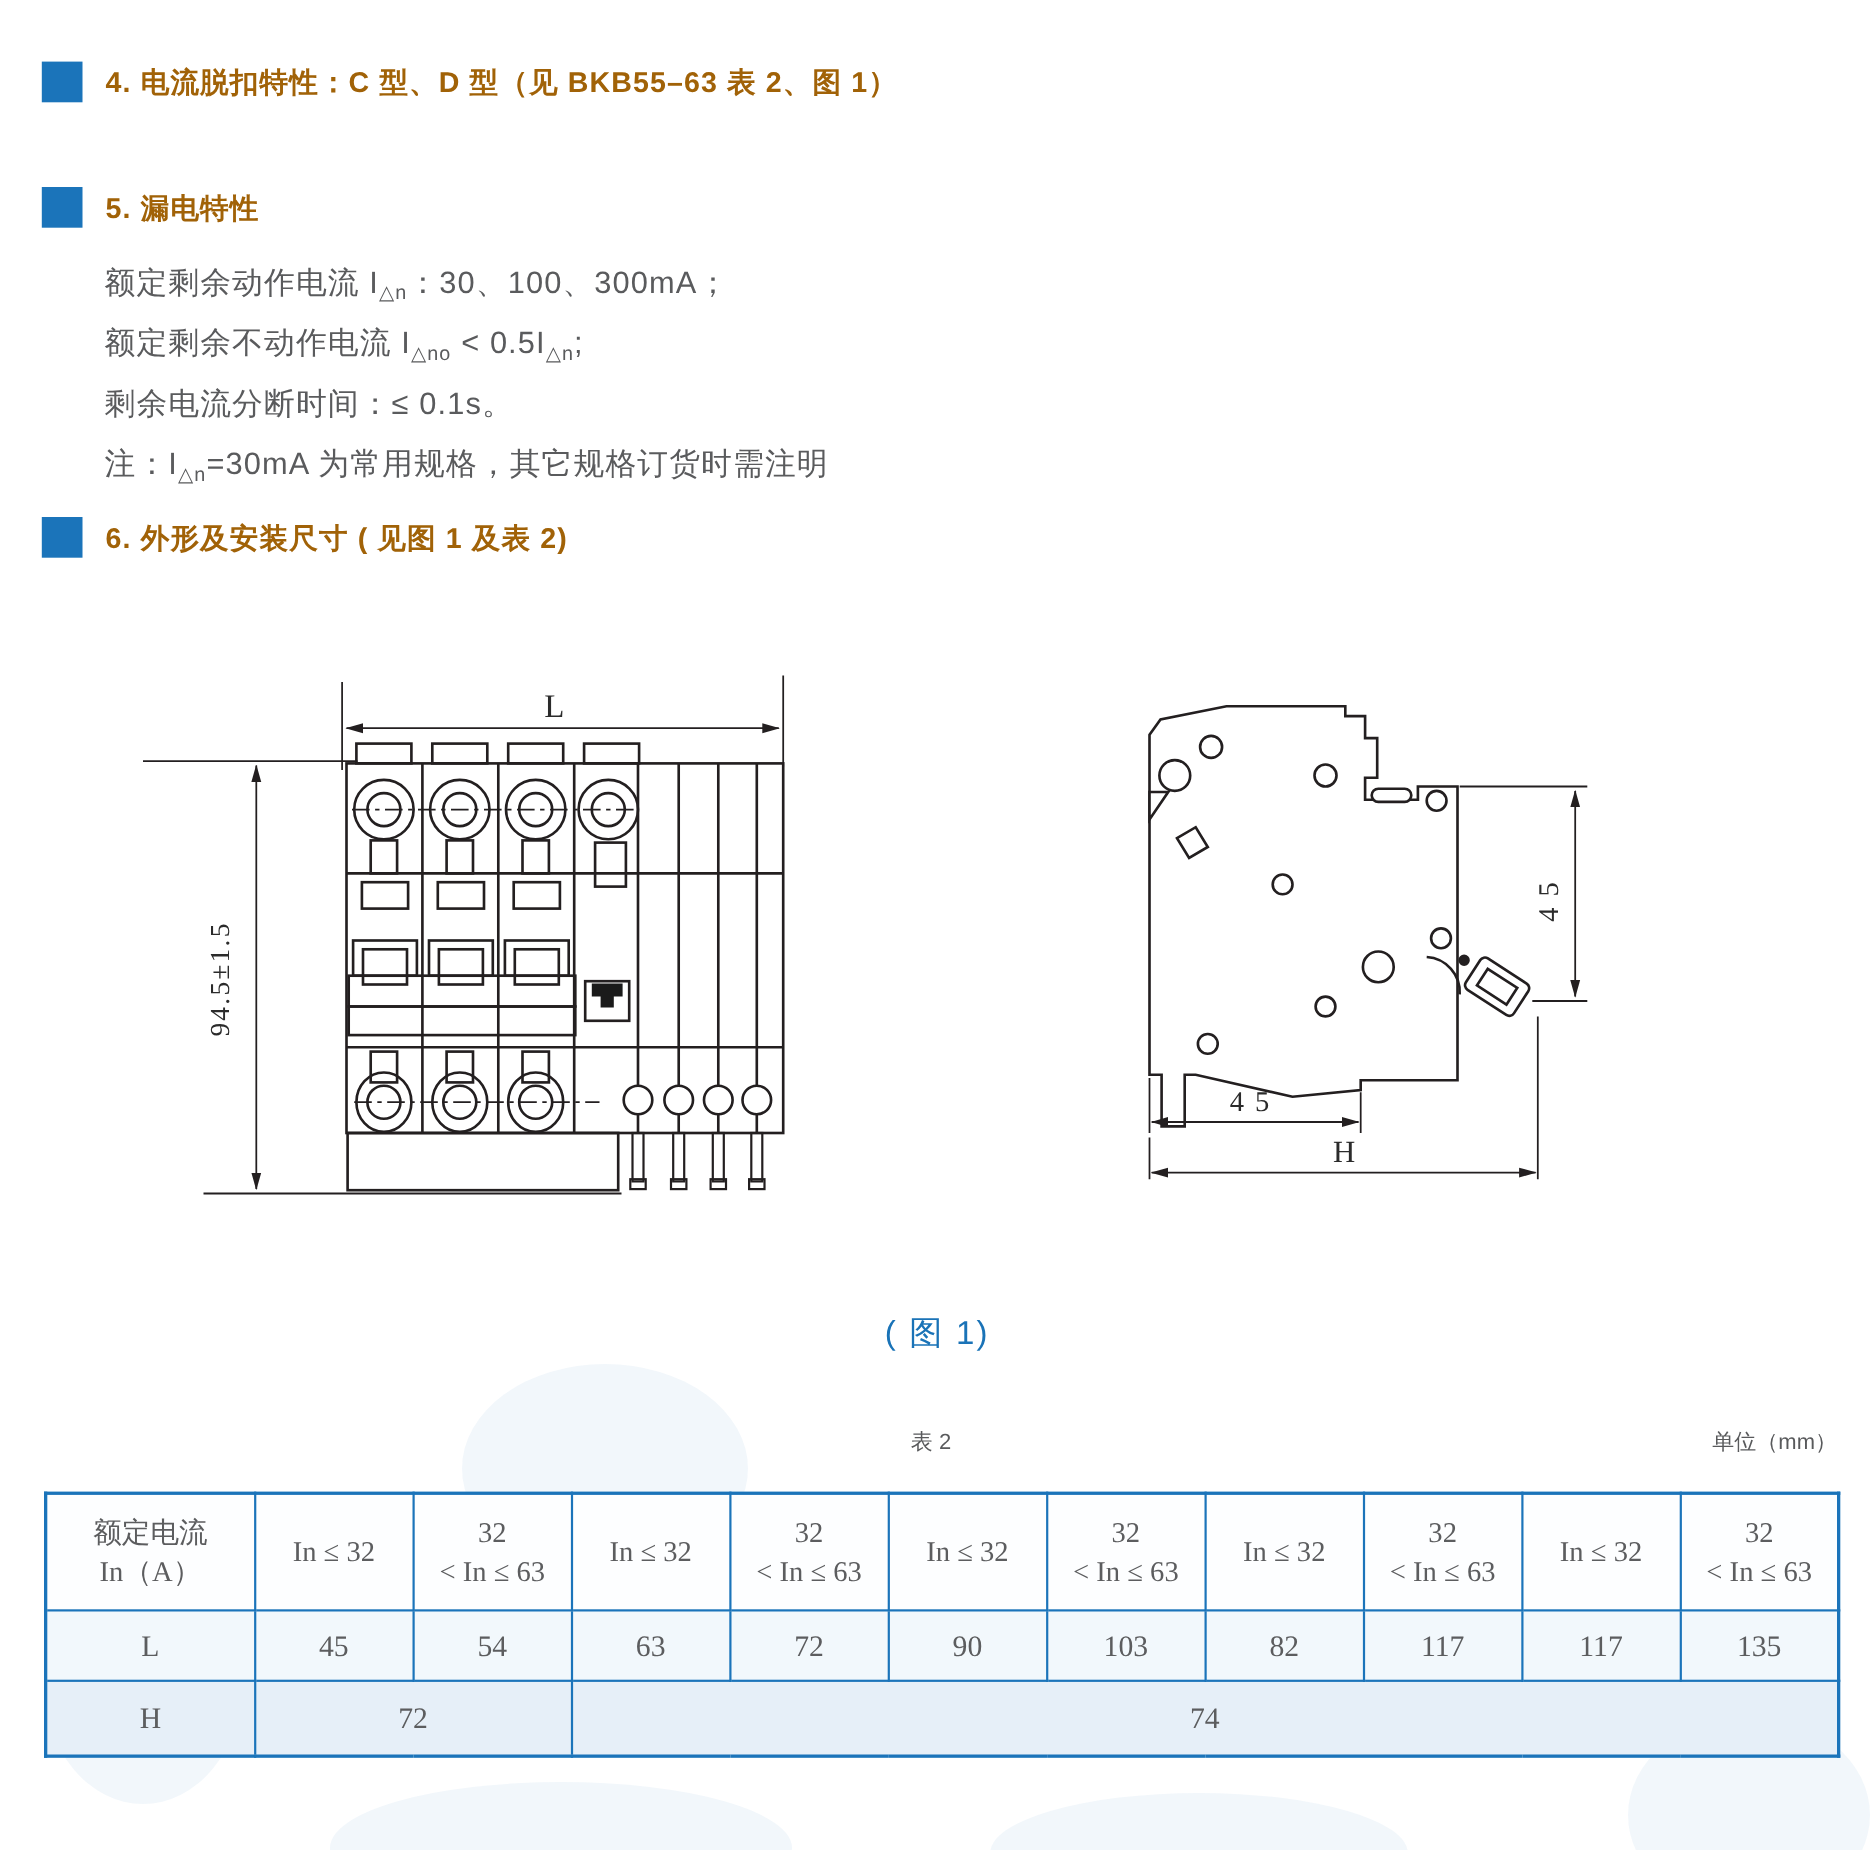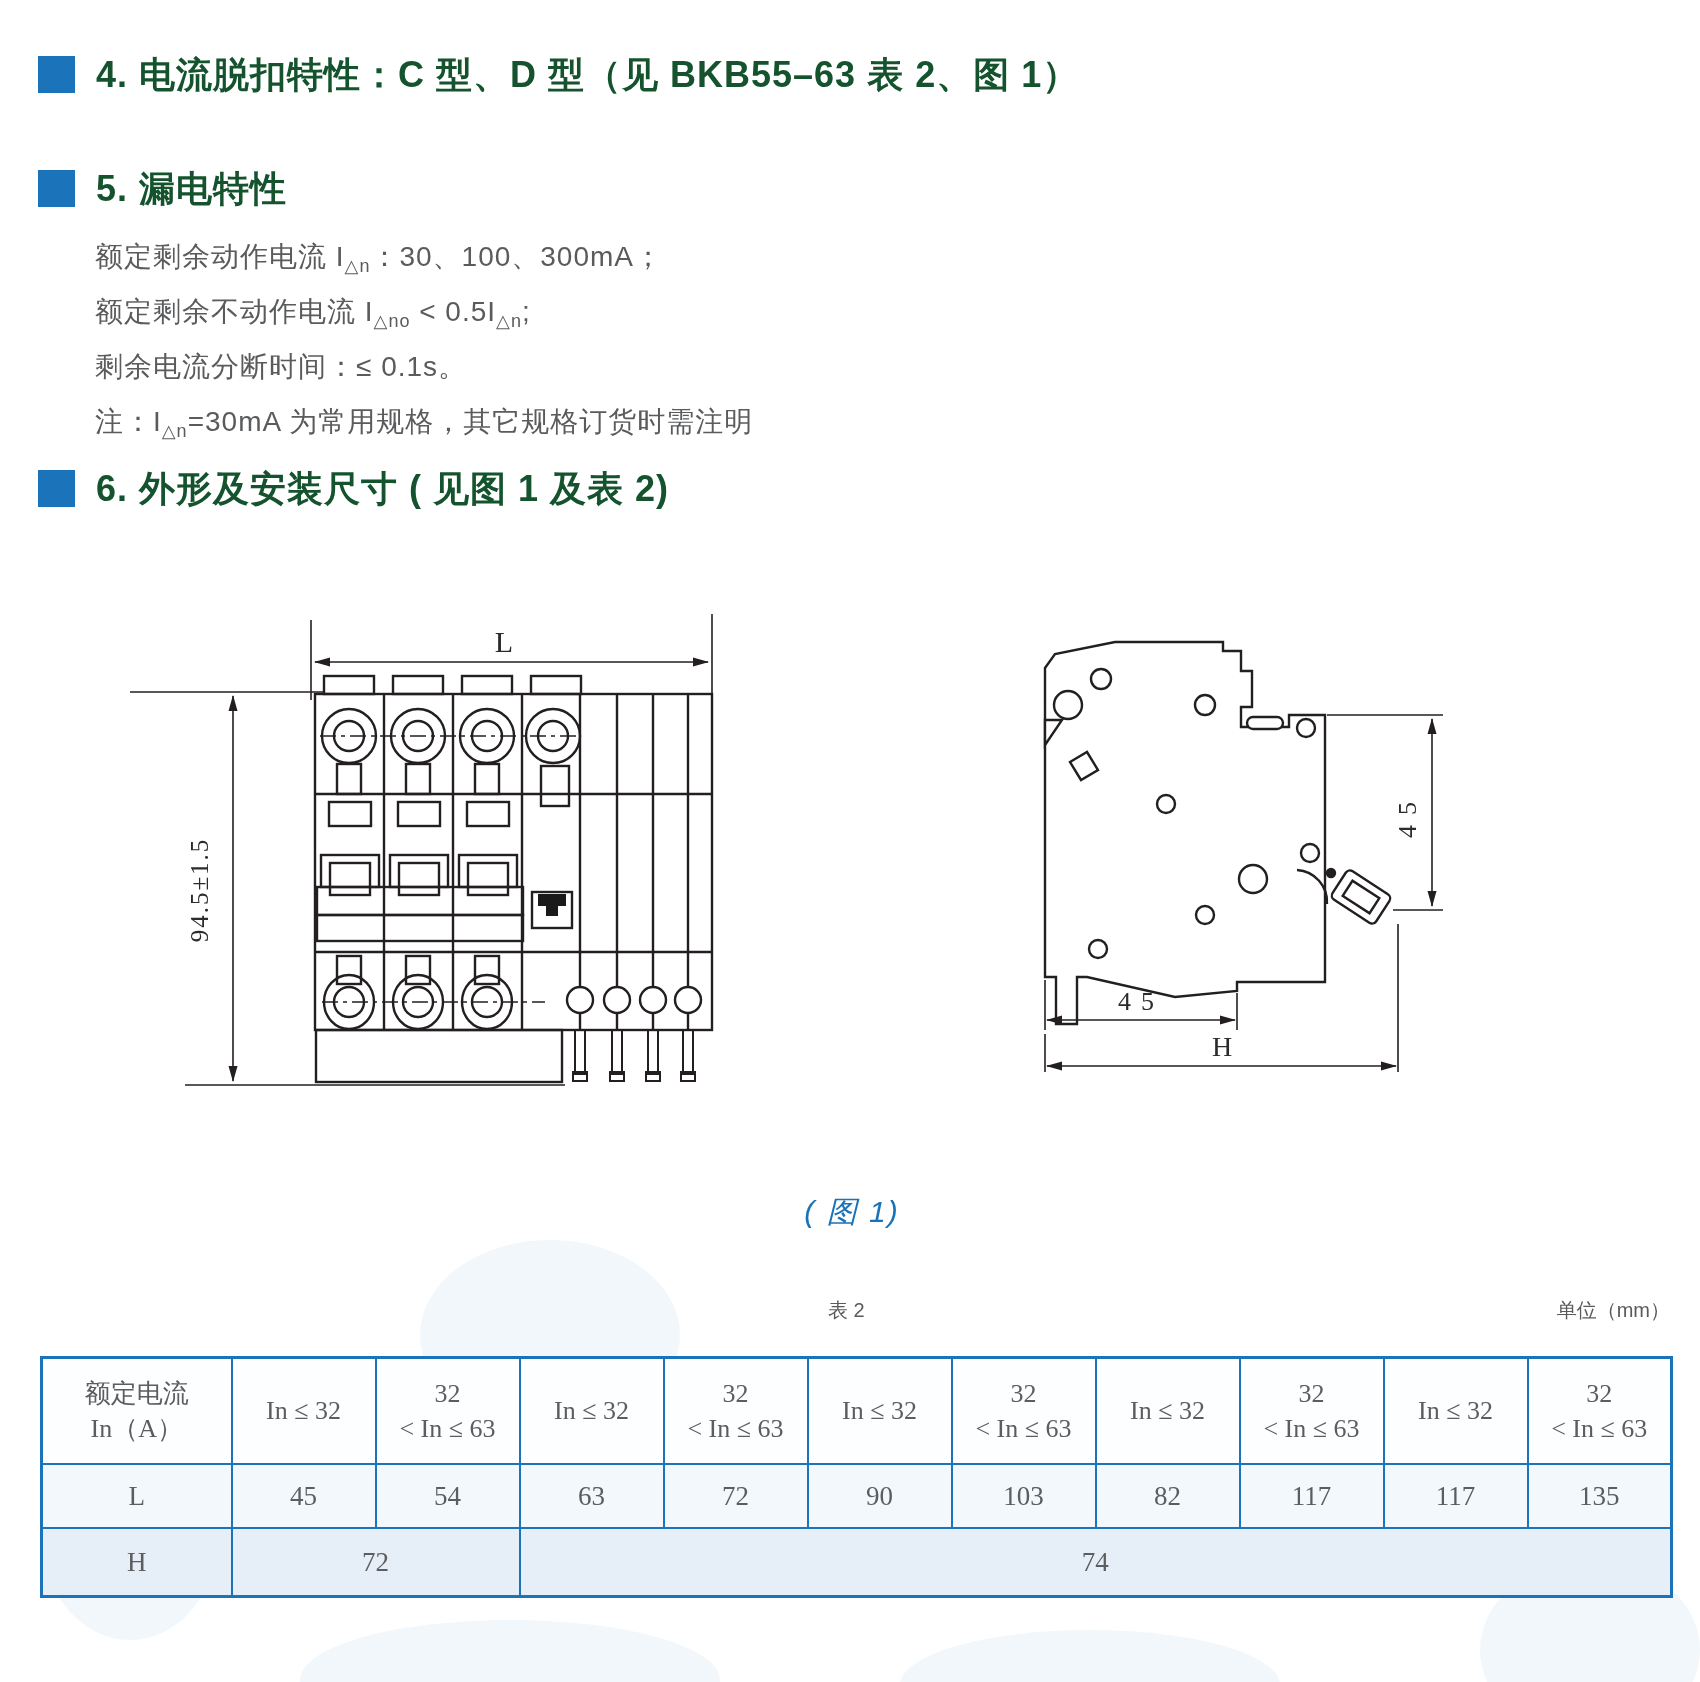"4. 电流脱扣特性：C 型、D 型（见 BKB55–63" .sec h2 { color: #14532d -> #a16207; font-size: 36px -> 26px }
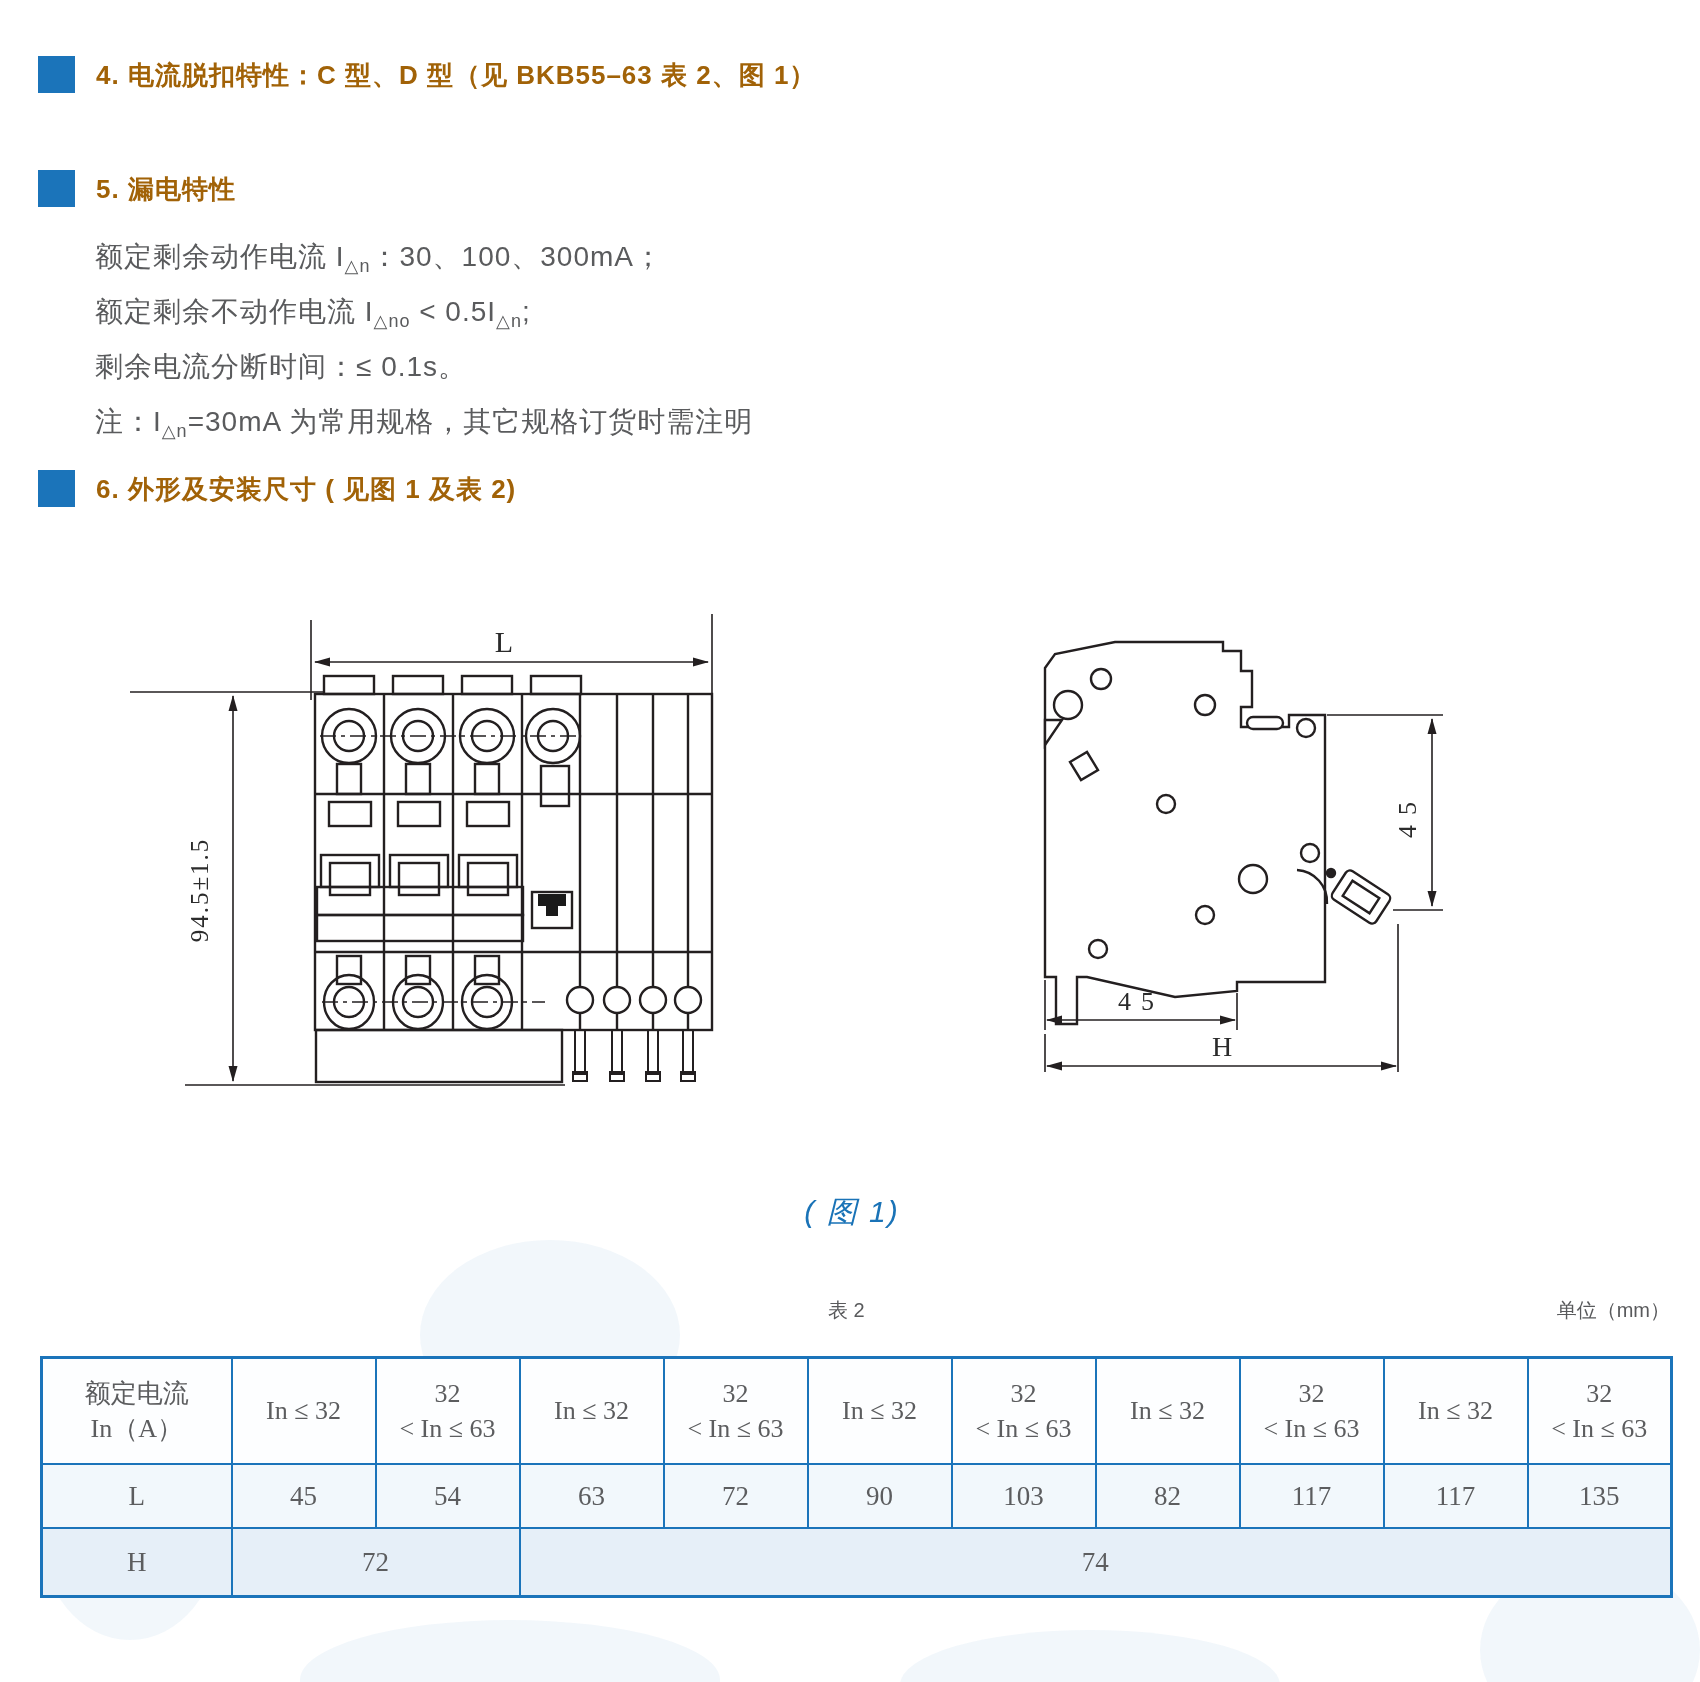"( 图 1)" .figcap { font-style: italic -> none }
